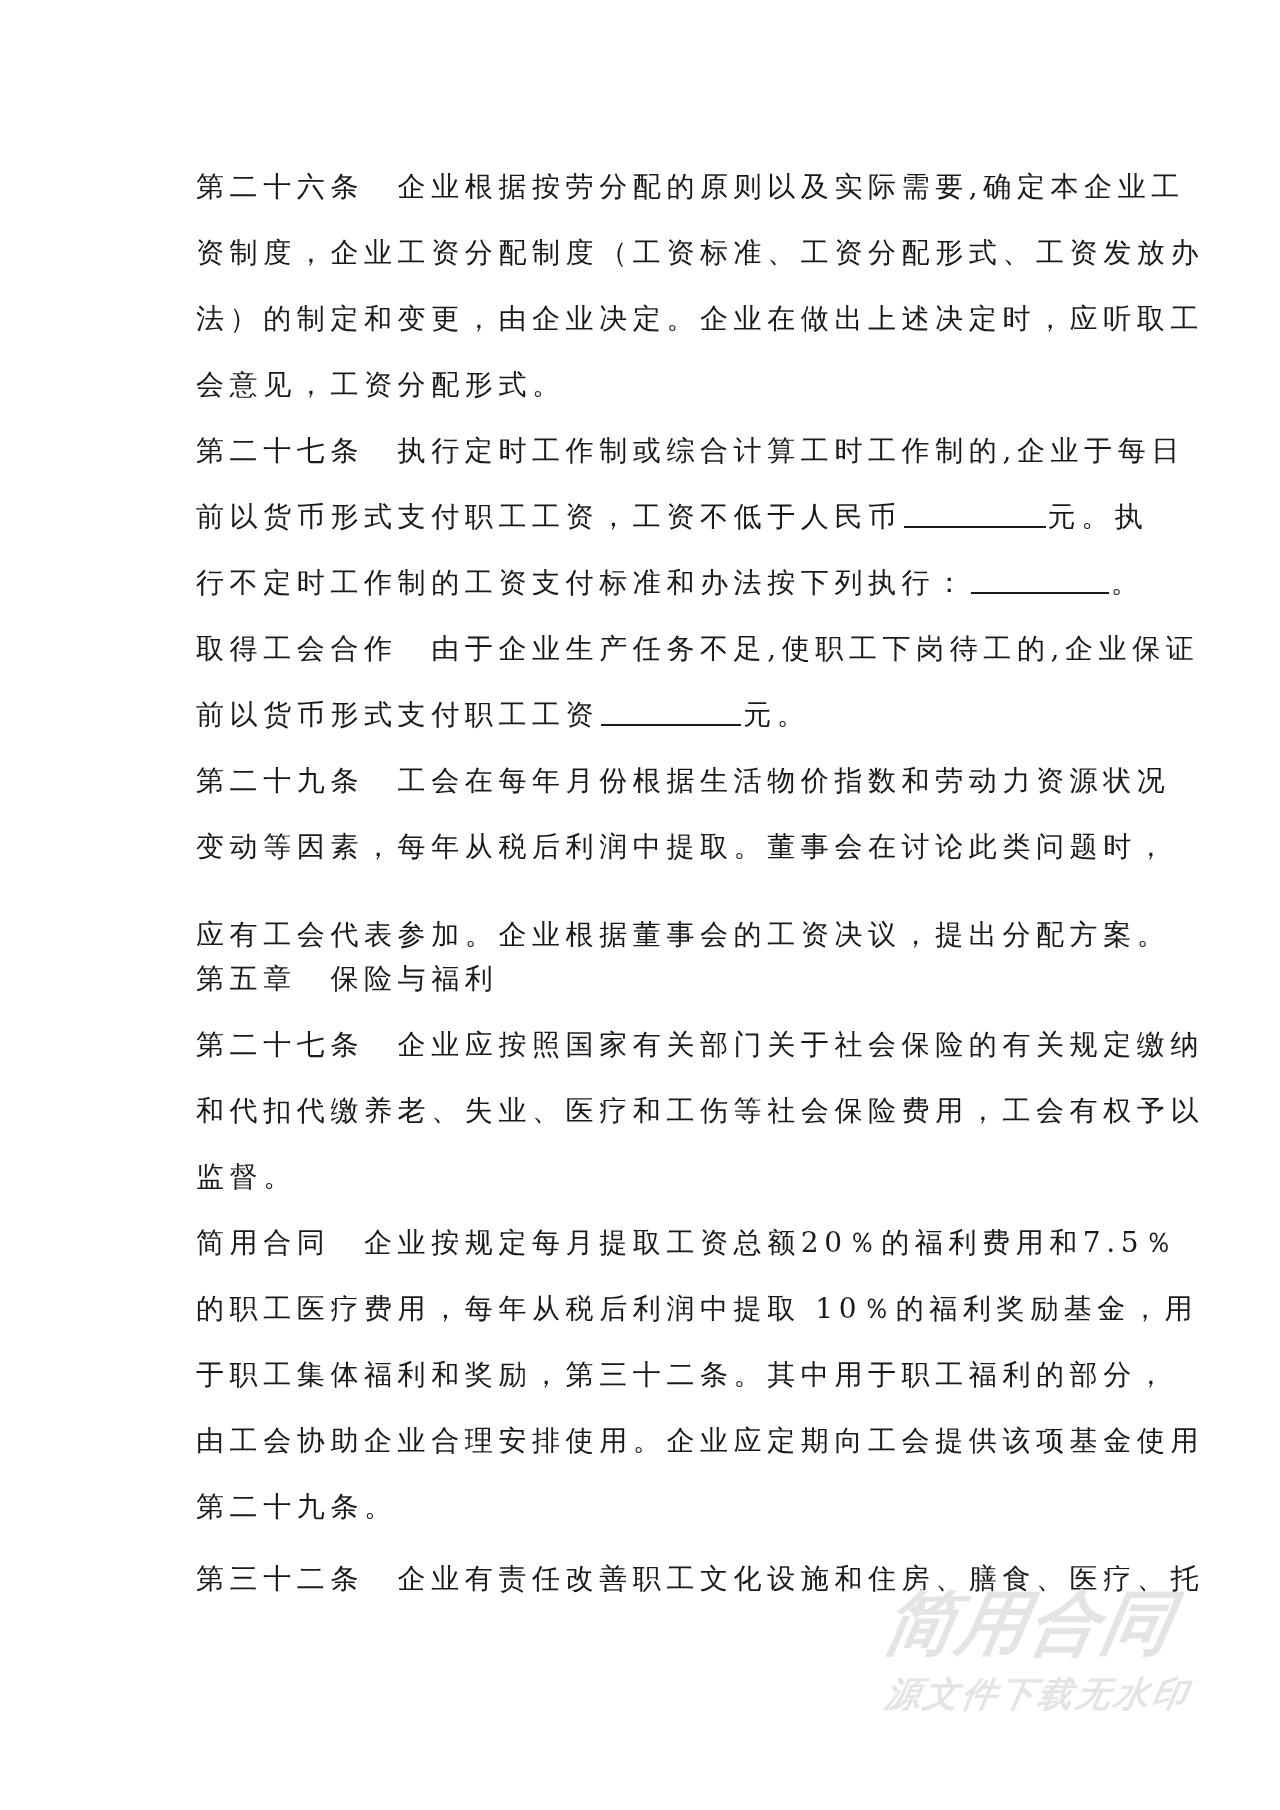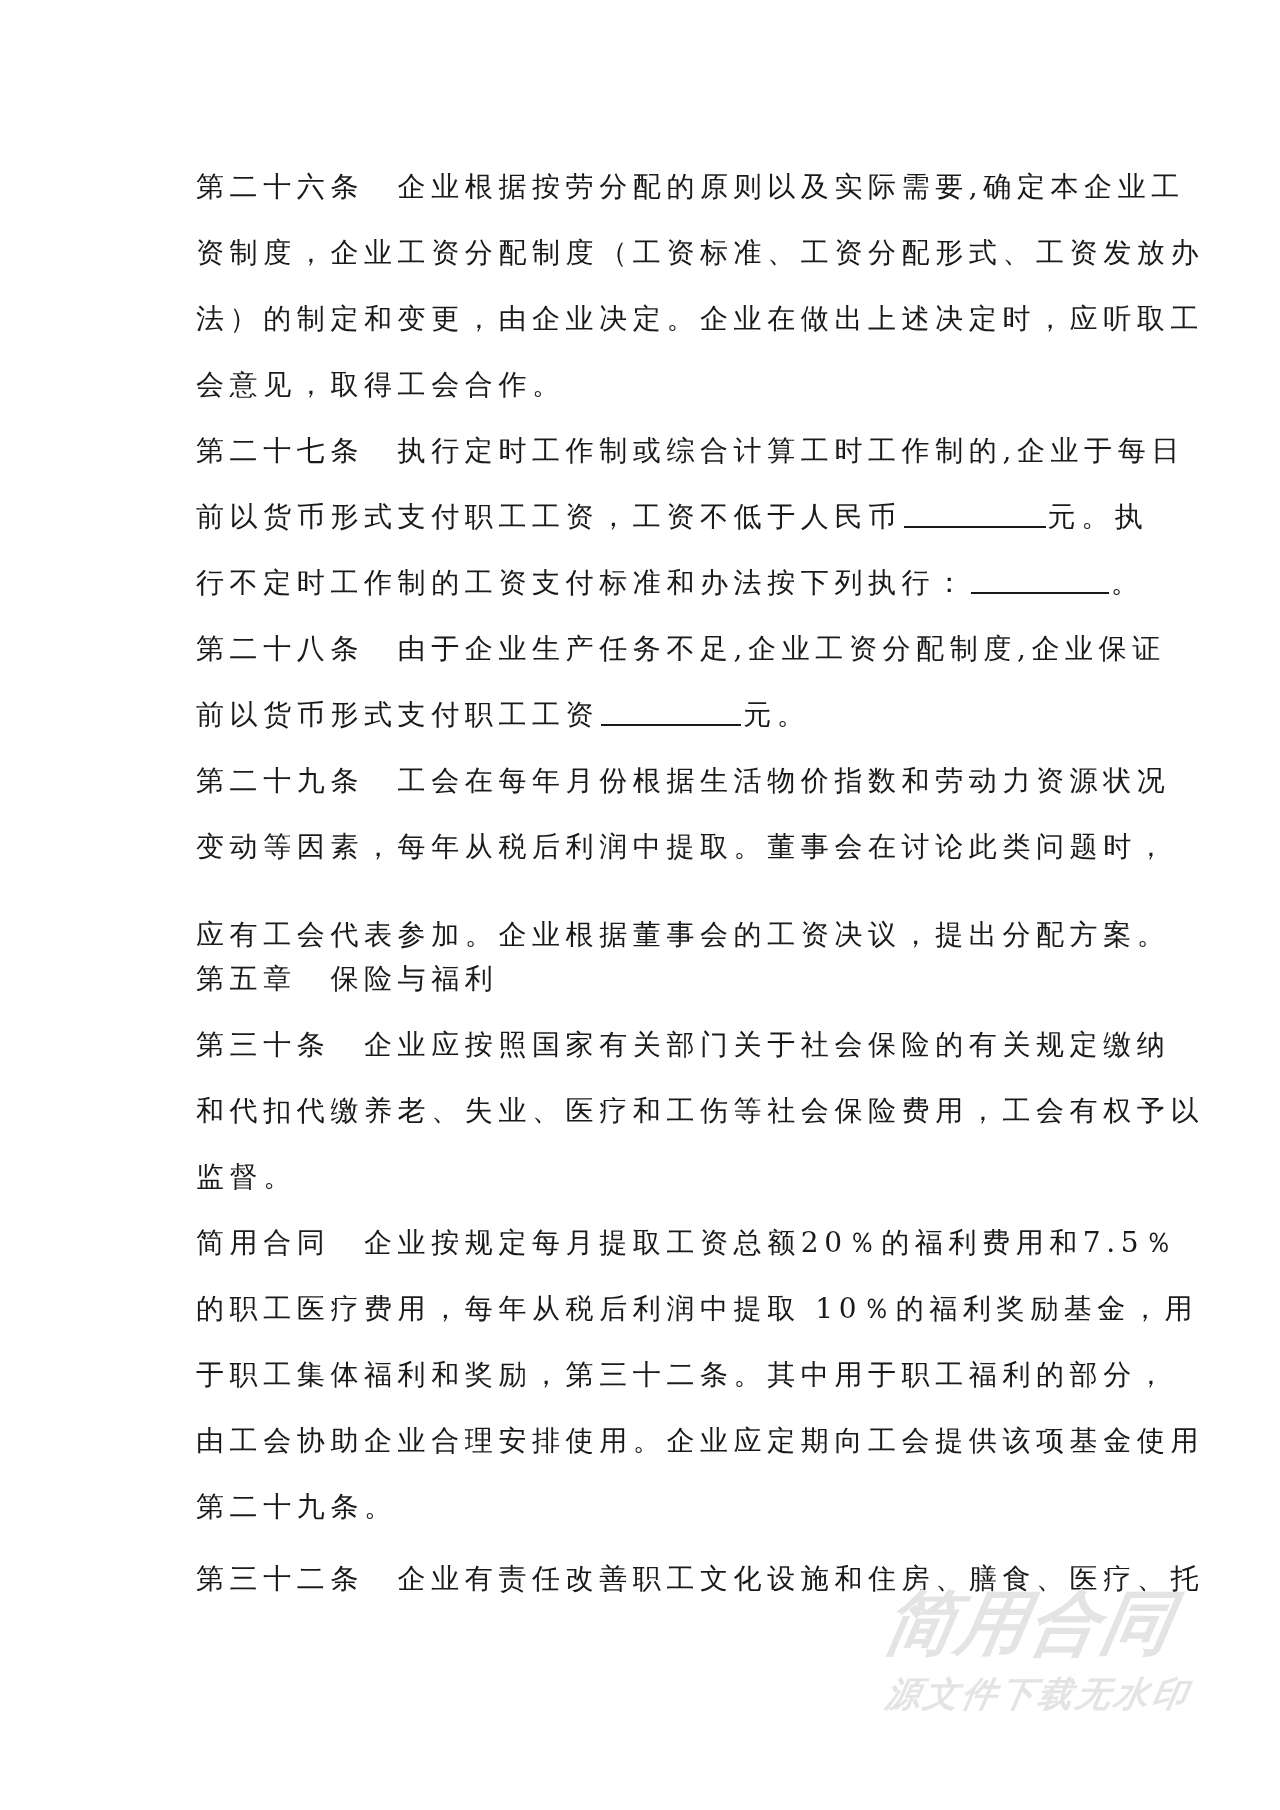"会意见，取得工会合作。" div.line { text: 取得工会合作 -> 工资分配形式 }
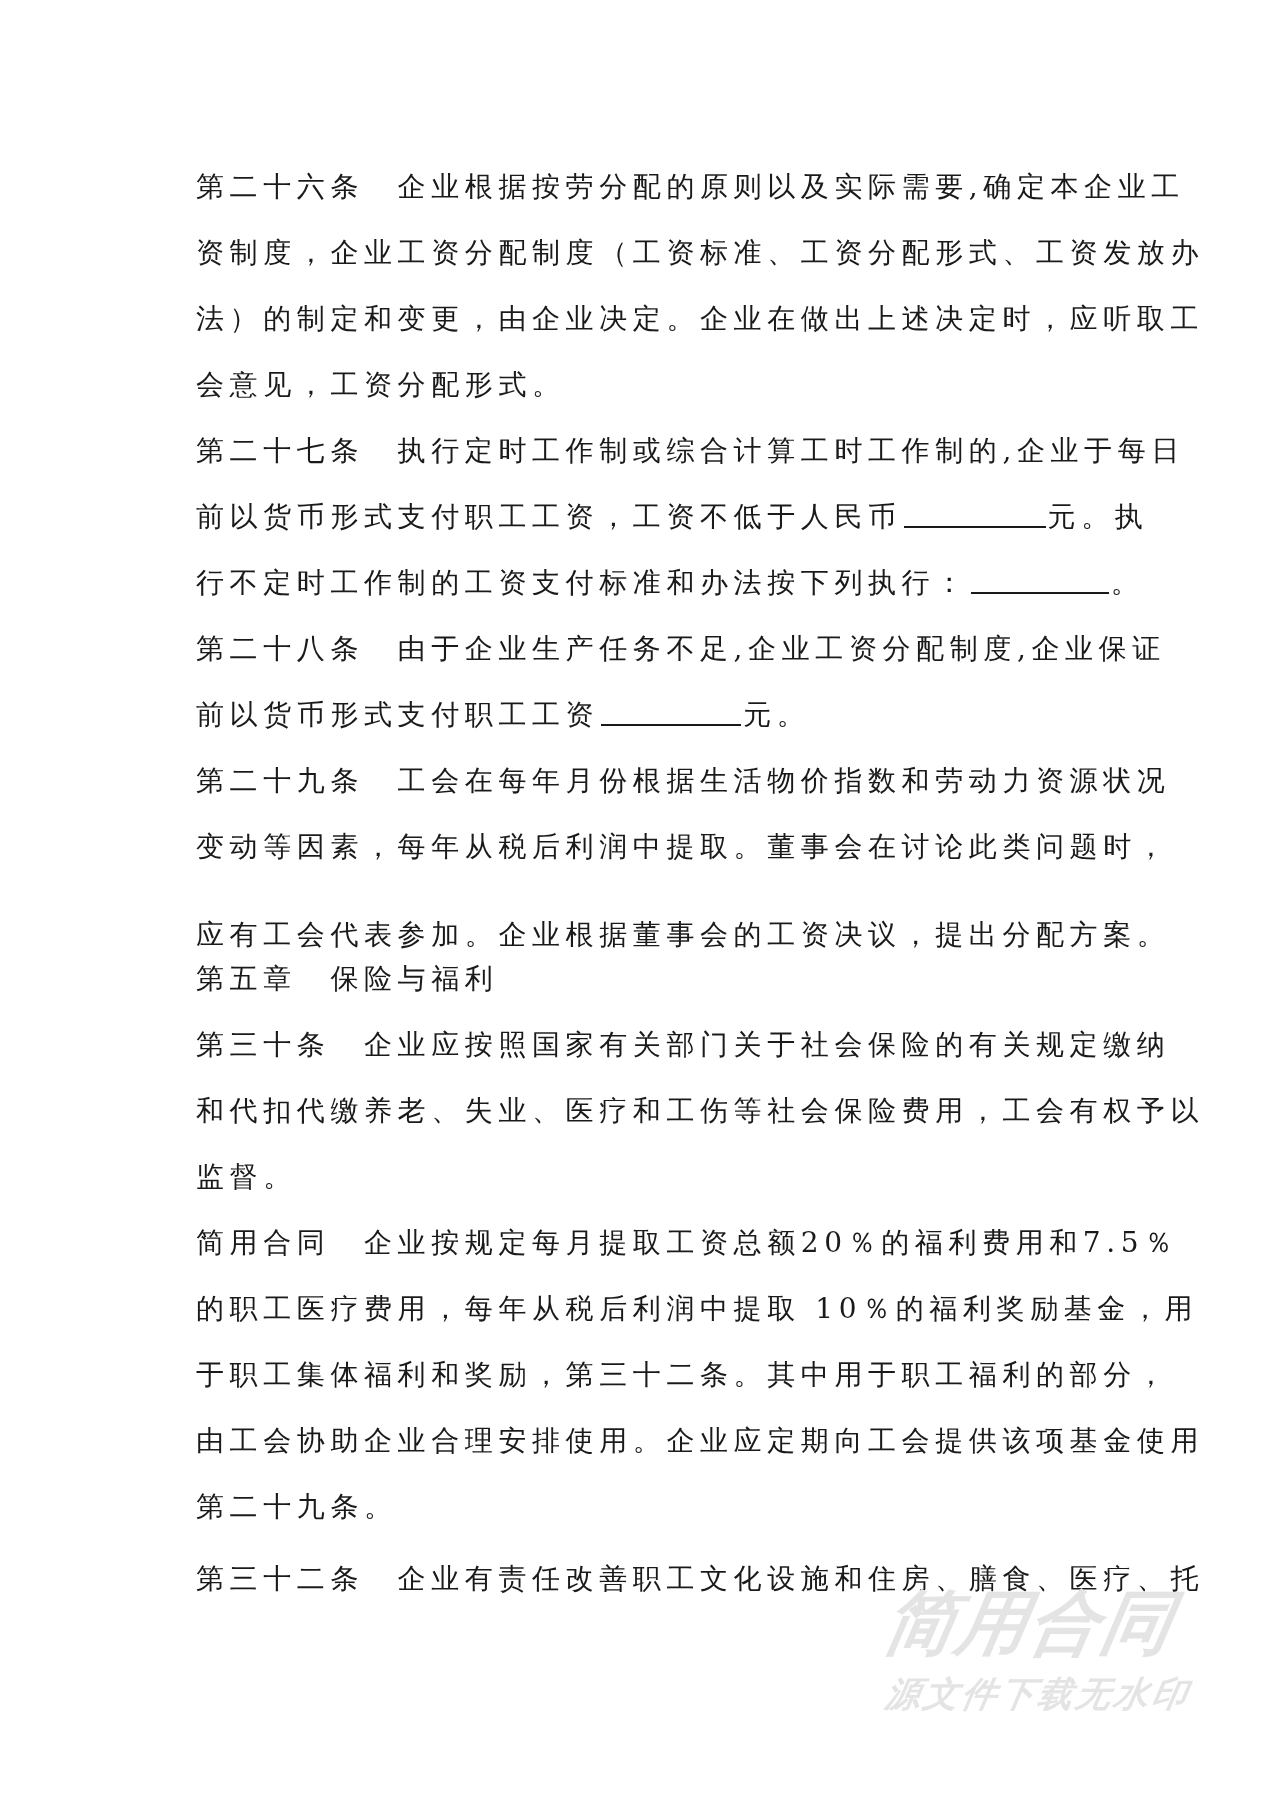"第二十八条 由于企业生产任务不足,企业工资分配制度,企业保证" div.line { text: 第二十八条　由于企业生产任务不足,企业工资分配制度 -> 取得工会合作　由于企业生产任务不足,使职工下岗待工的 }
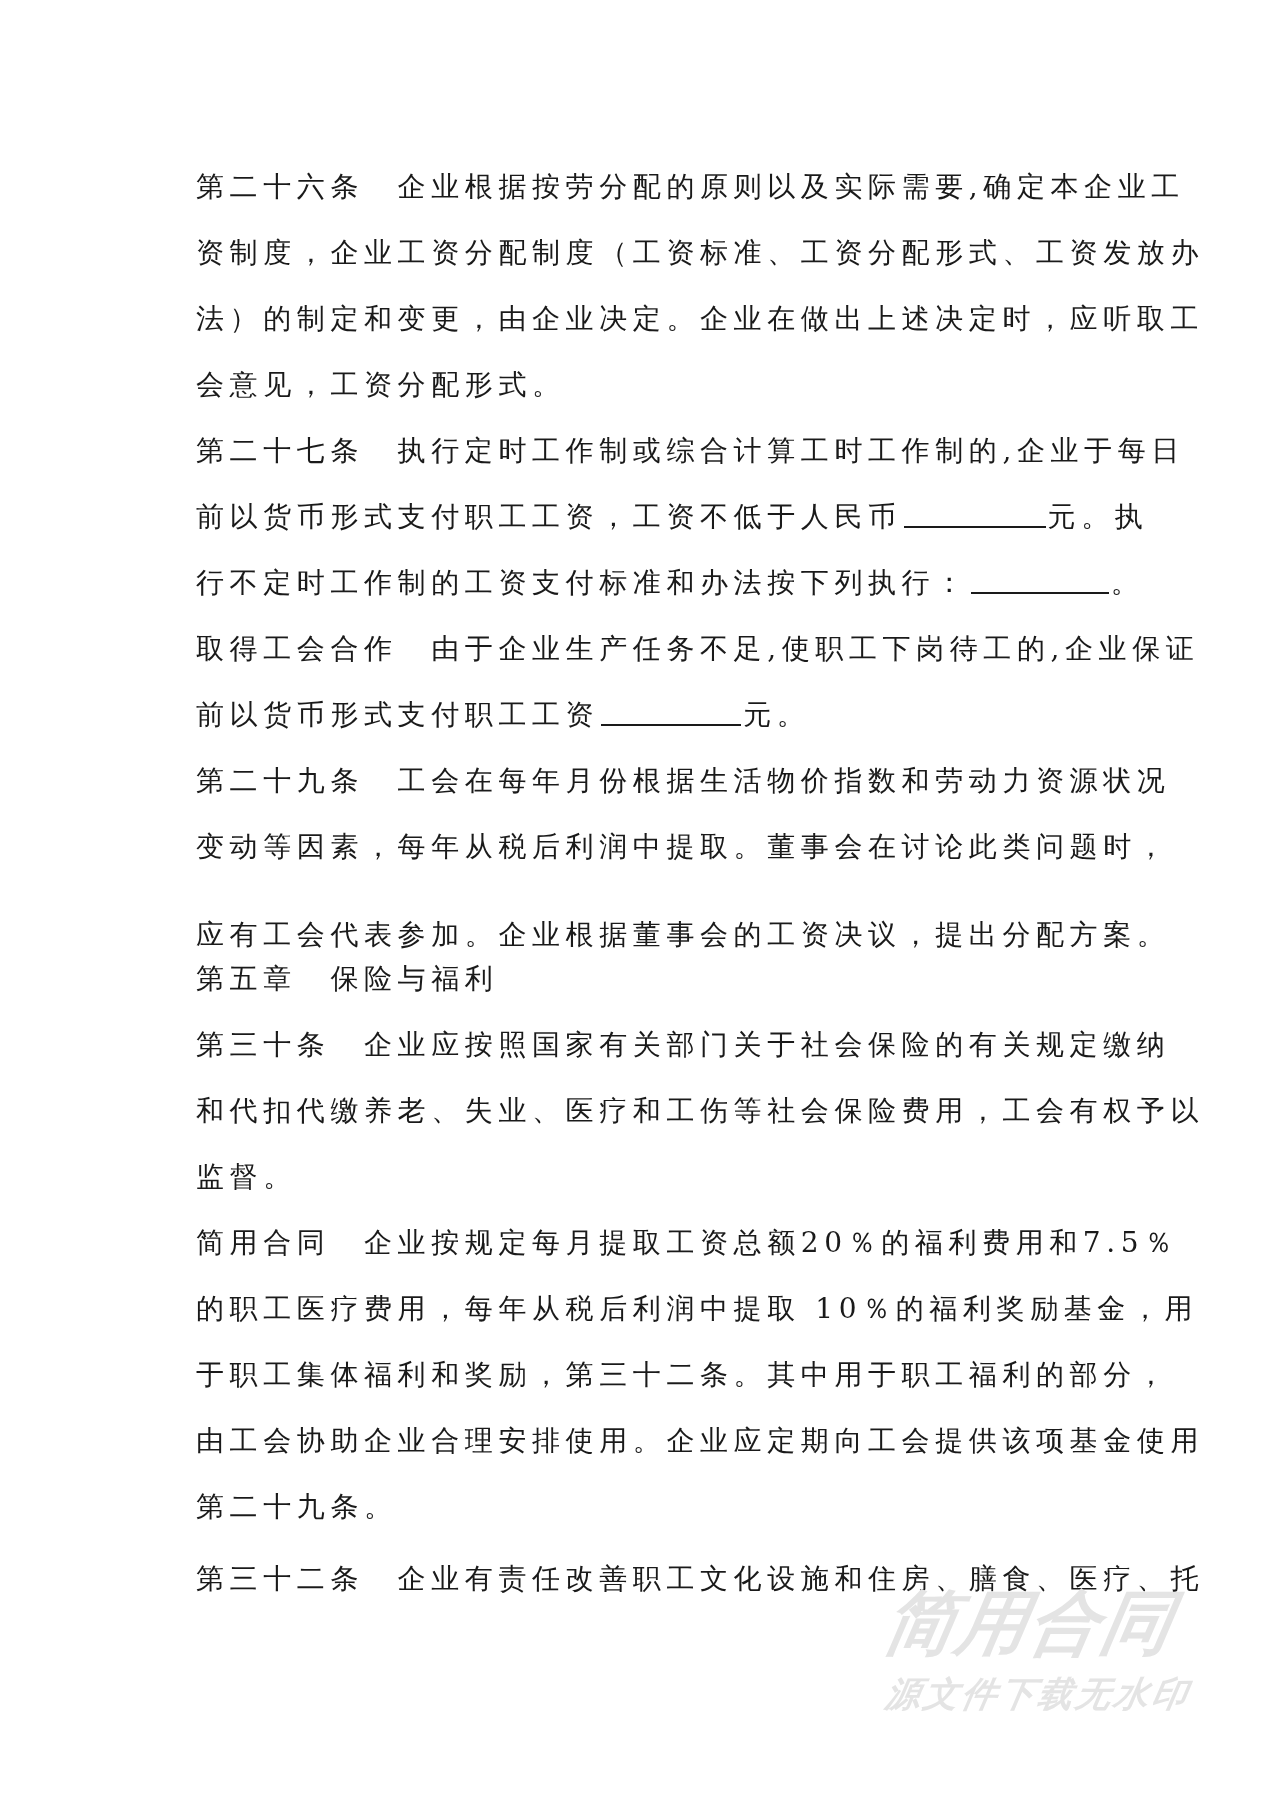"第三十条 企业应按照国家有关部门关于社会保险的有关规定缴纳" div.line { text: 三十 -> 二十七 }
